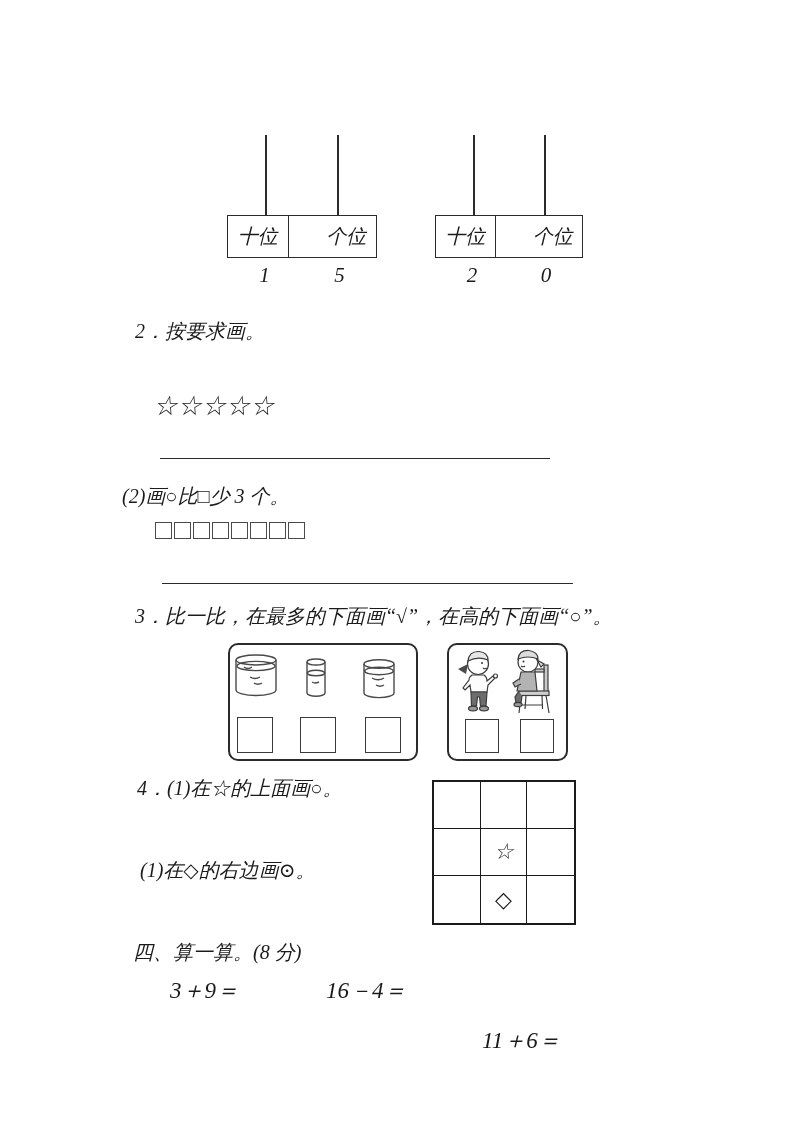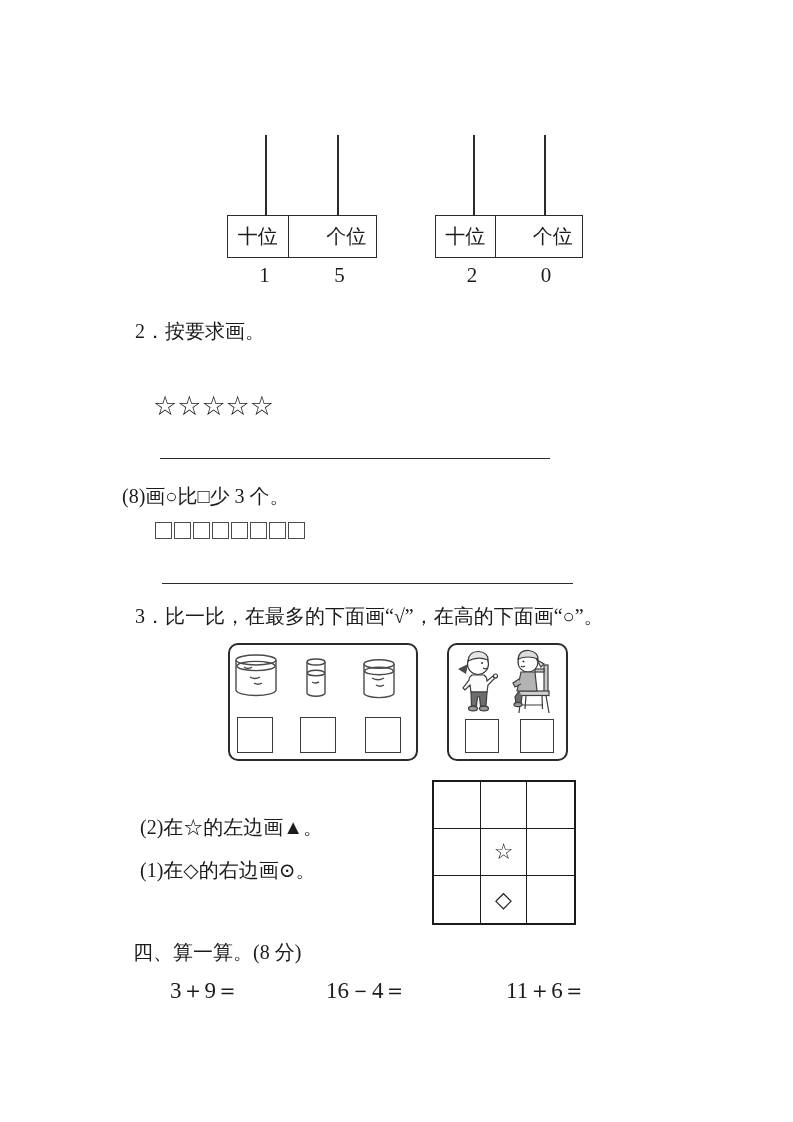"十位" .abs { font-style: none -> italic }
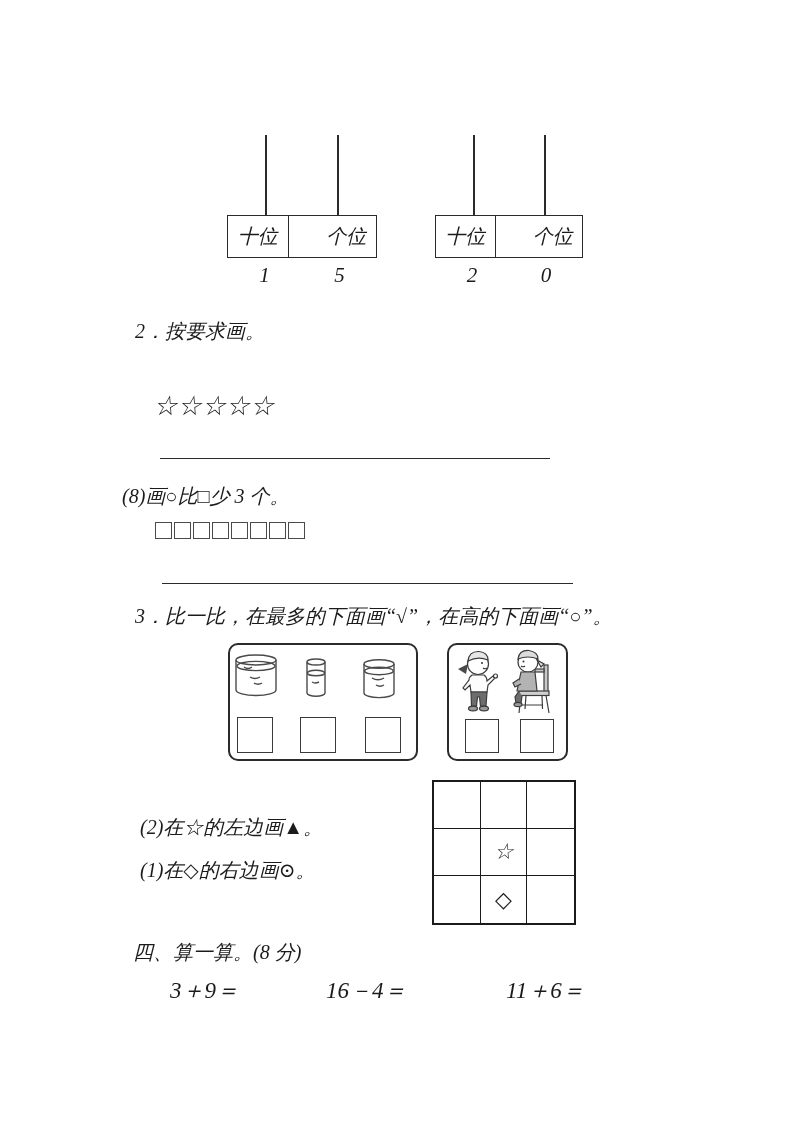"(8)画○比□少 3 个。" div.abs { text: 8 -> 2 }
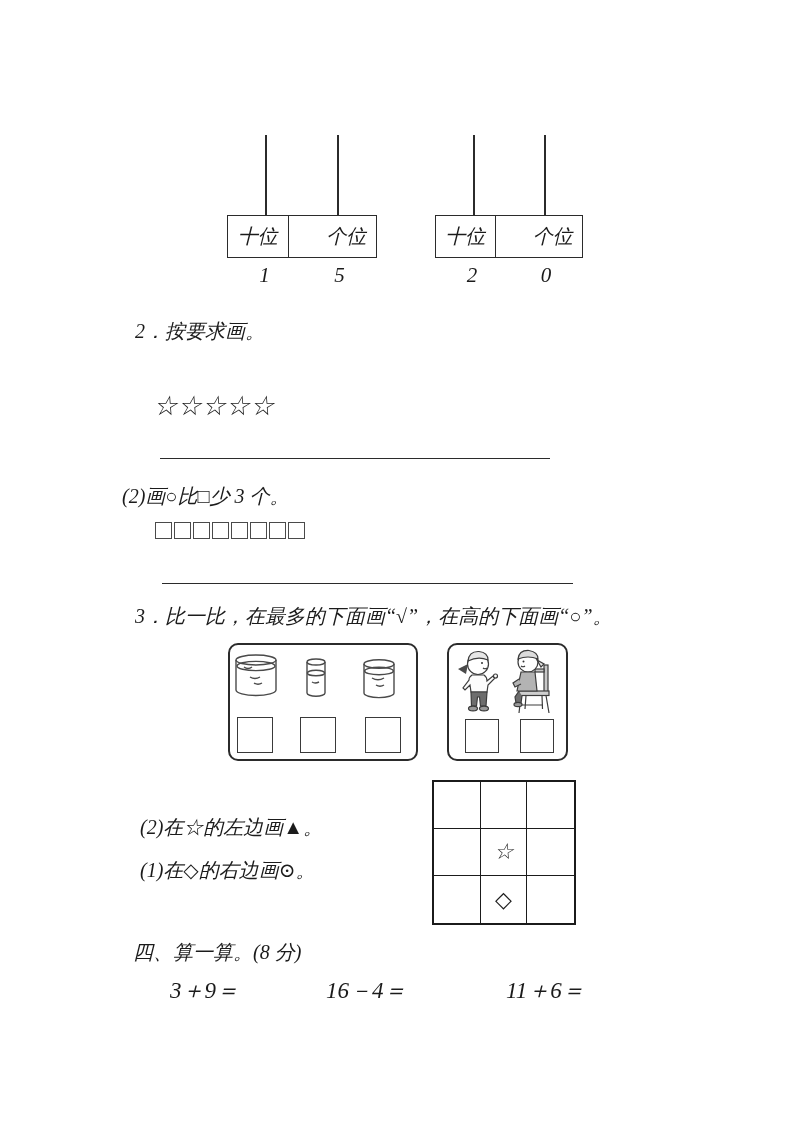"4．(1)在☆的上面画○。" div.abs { html: none -> <div>4．(1)在☆的上面画○。</div> }
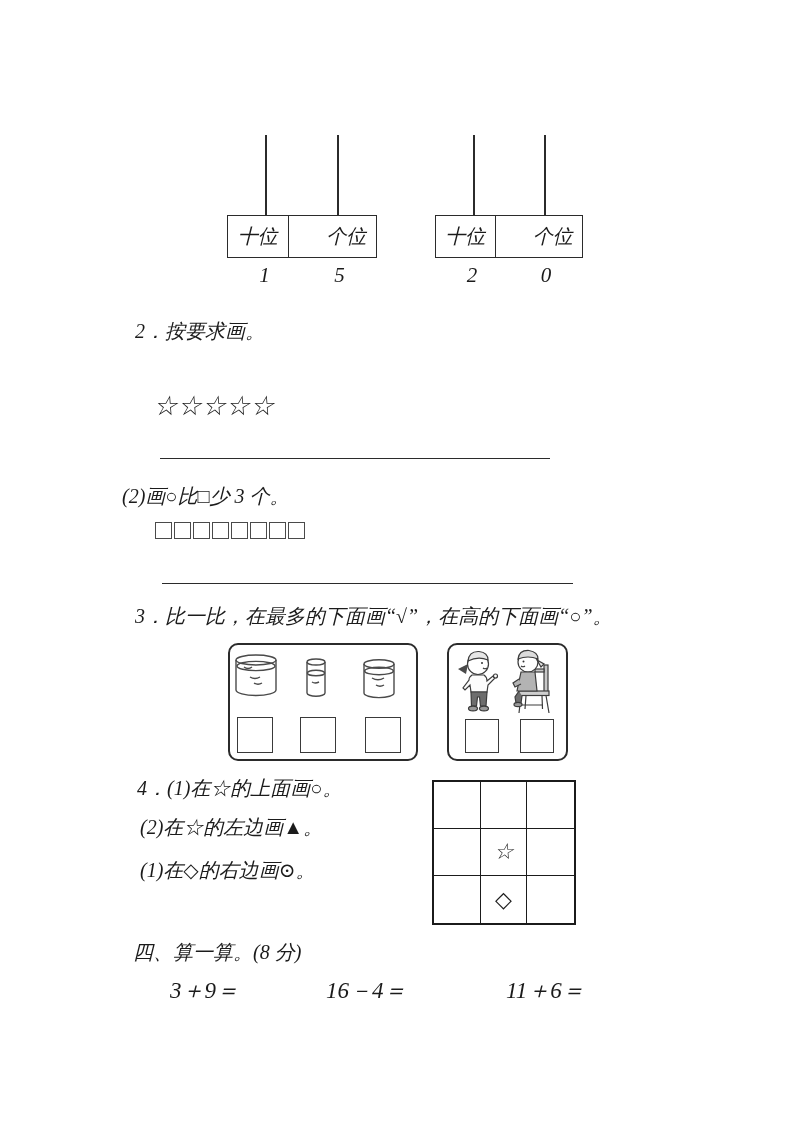"(2)在☆的左边画▲。" div.abs { html: <div>(2)在☆的左边画▲。</div> -> none }
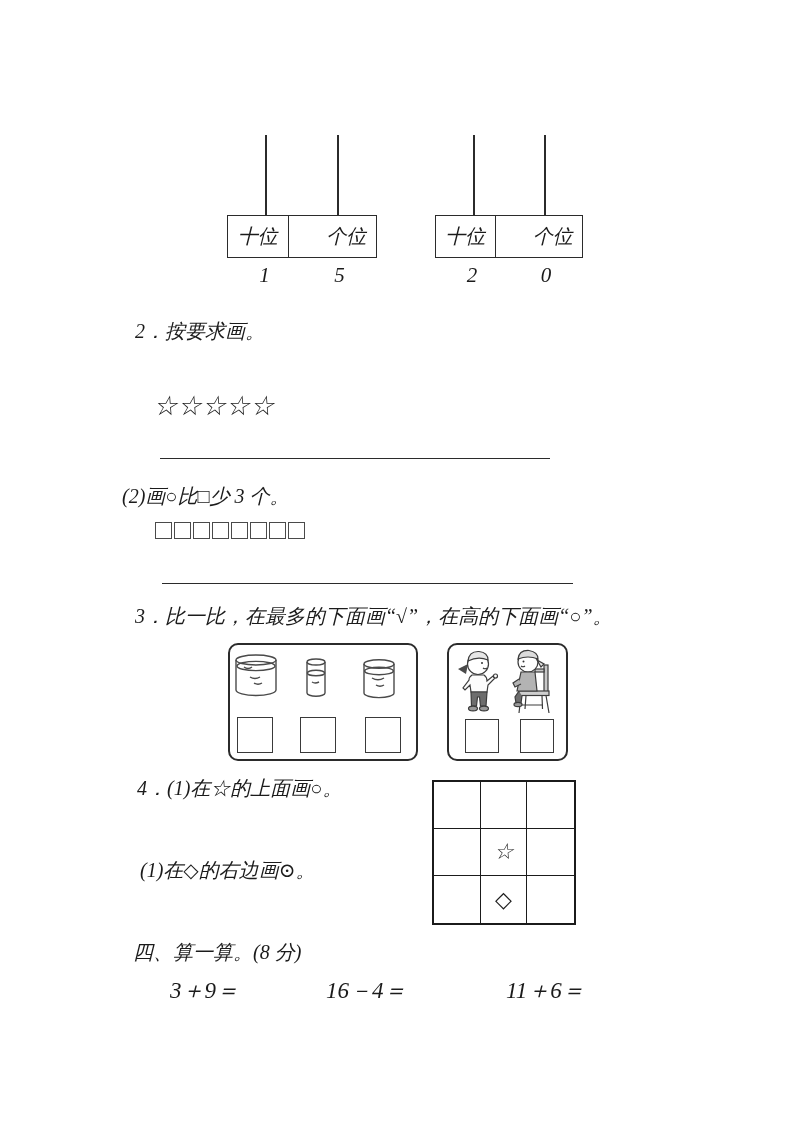"11＋6＝" div.abs { margin-left: 24px -> none; top: 975px -> 1025px }
